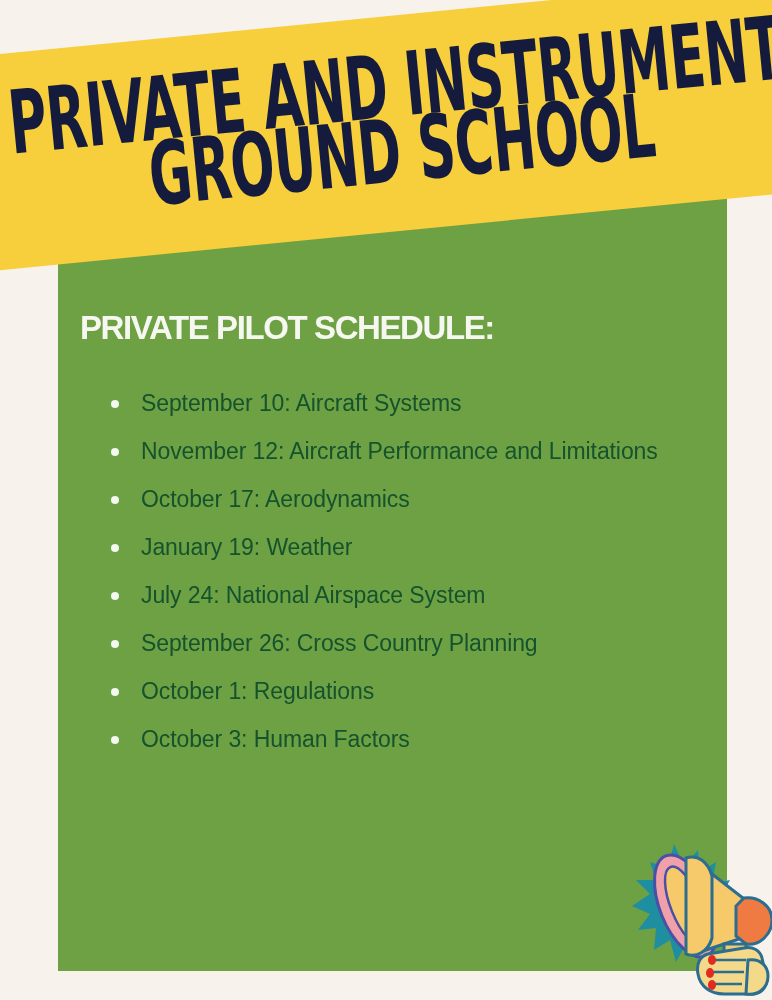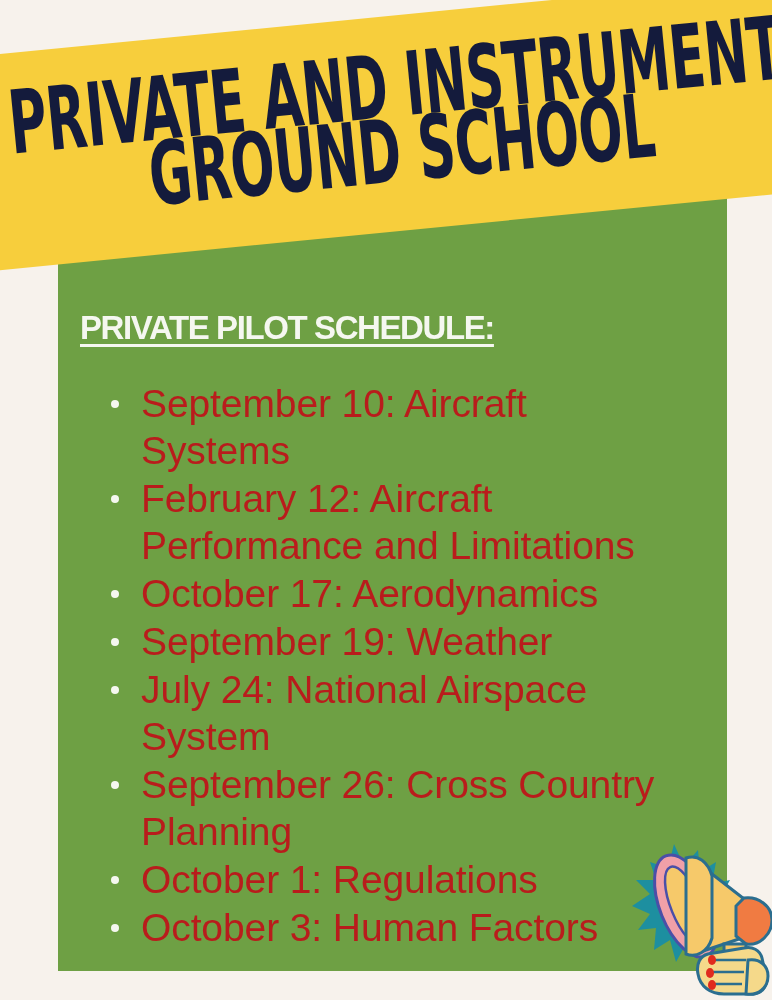"PRIVATE PILOT SCHEDULE:" .schedule-heading { text-decoration: underline -> none }
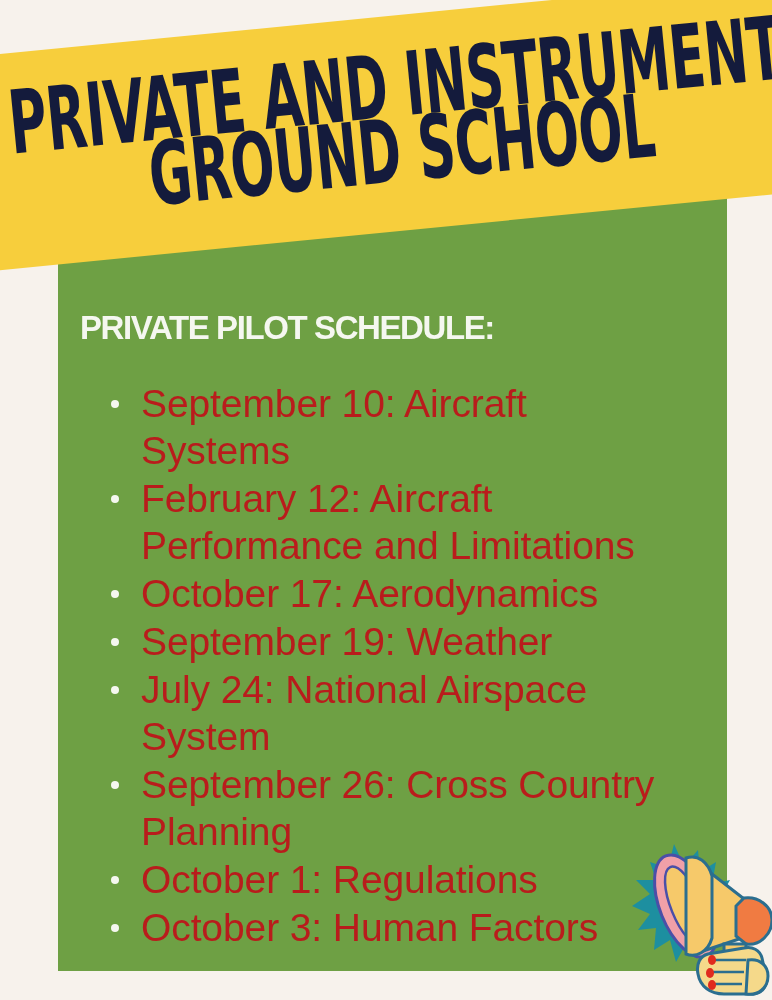"September 10: Aircraft Systems" .schedule-list li { color: #b91c1c -> #14532d; font-size: 39px -> 23px }
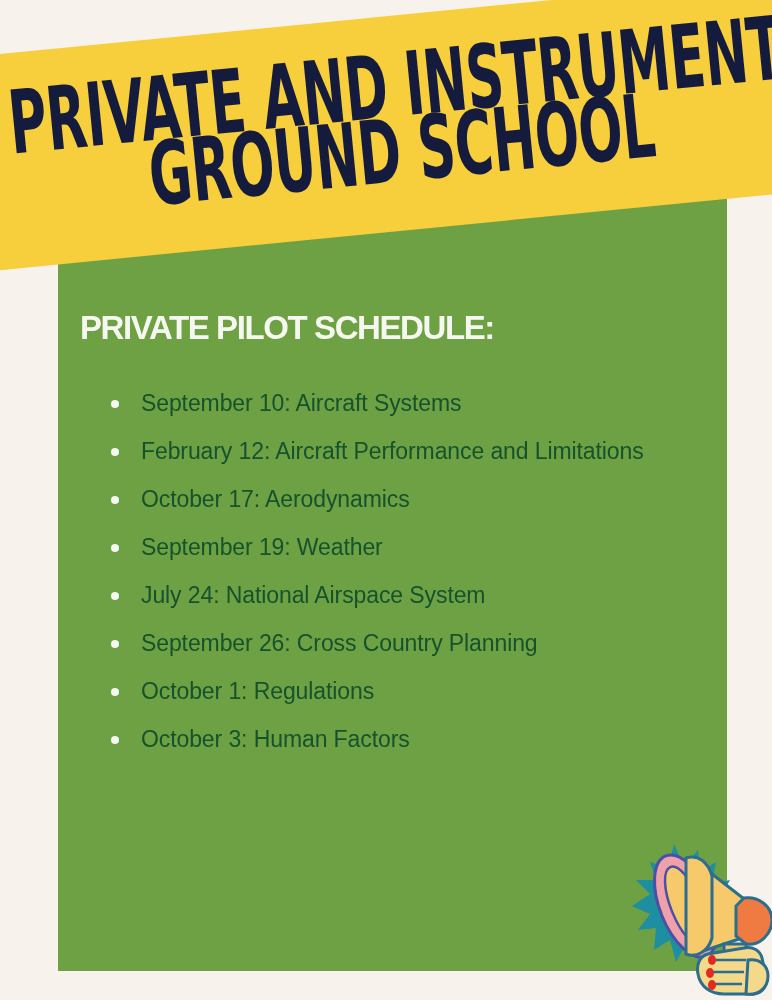"February 12: Aircraft Performance and" span { text: February -> November }
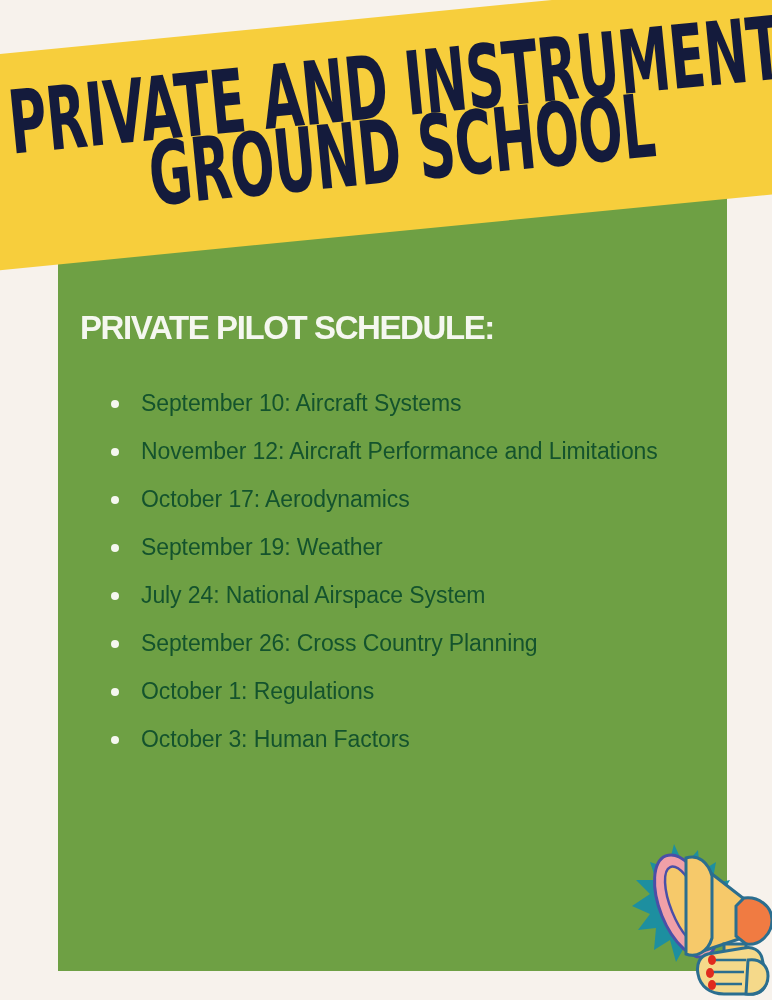"September 19: Weather" span { text: September -> January }
